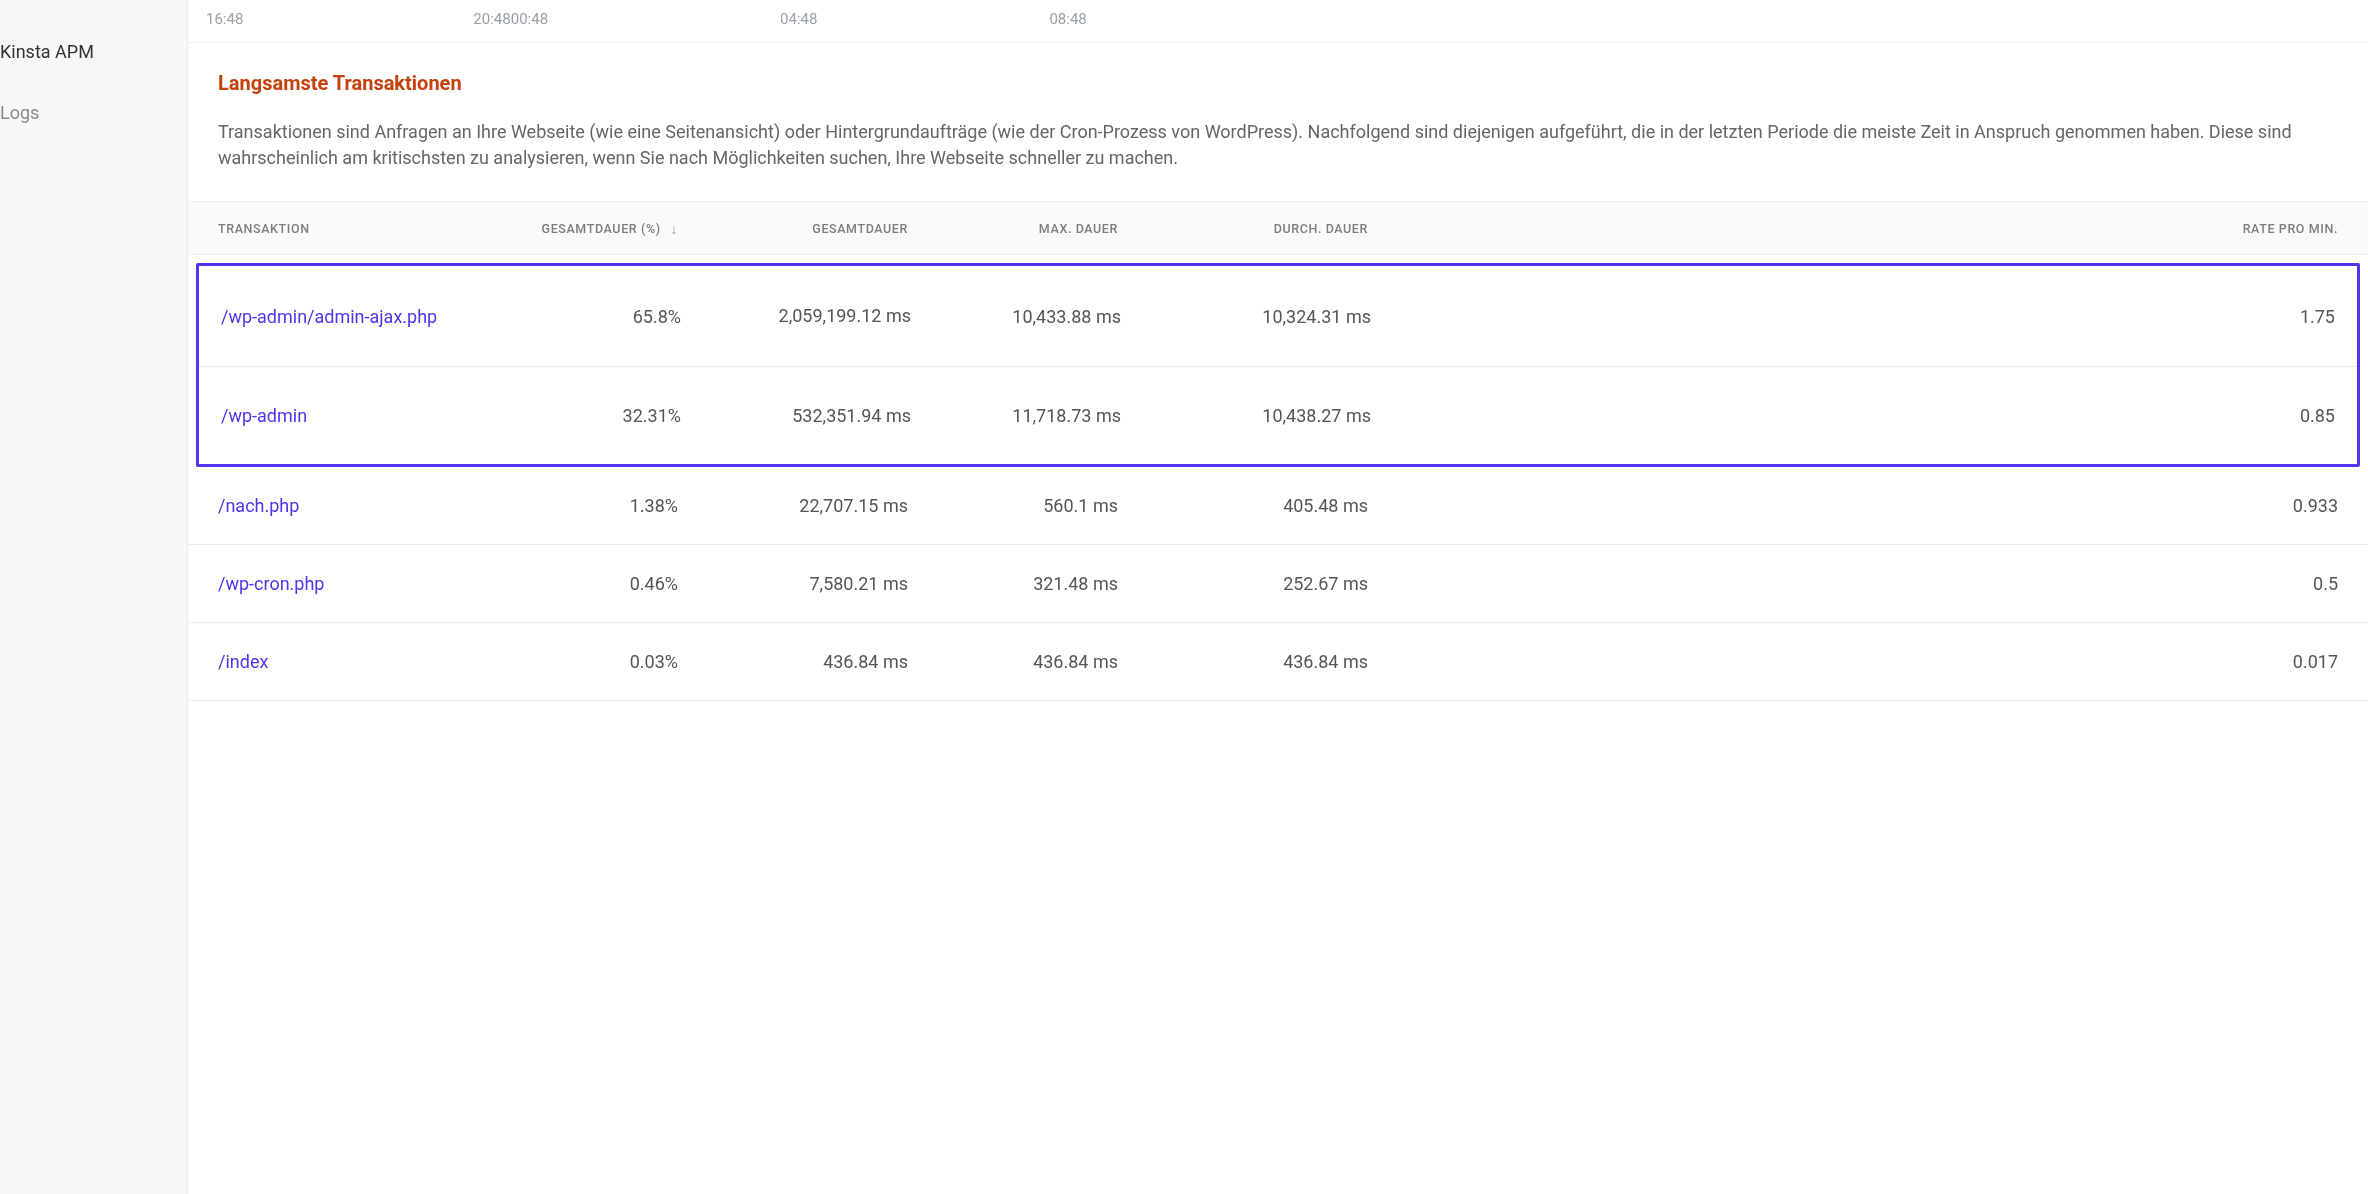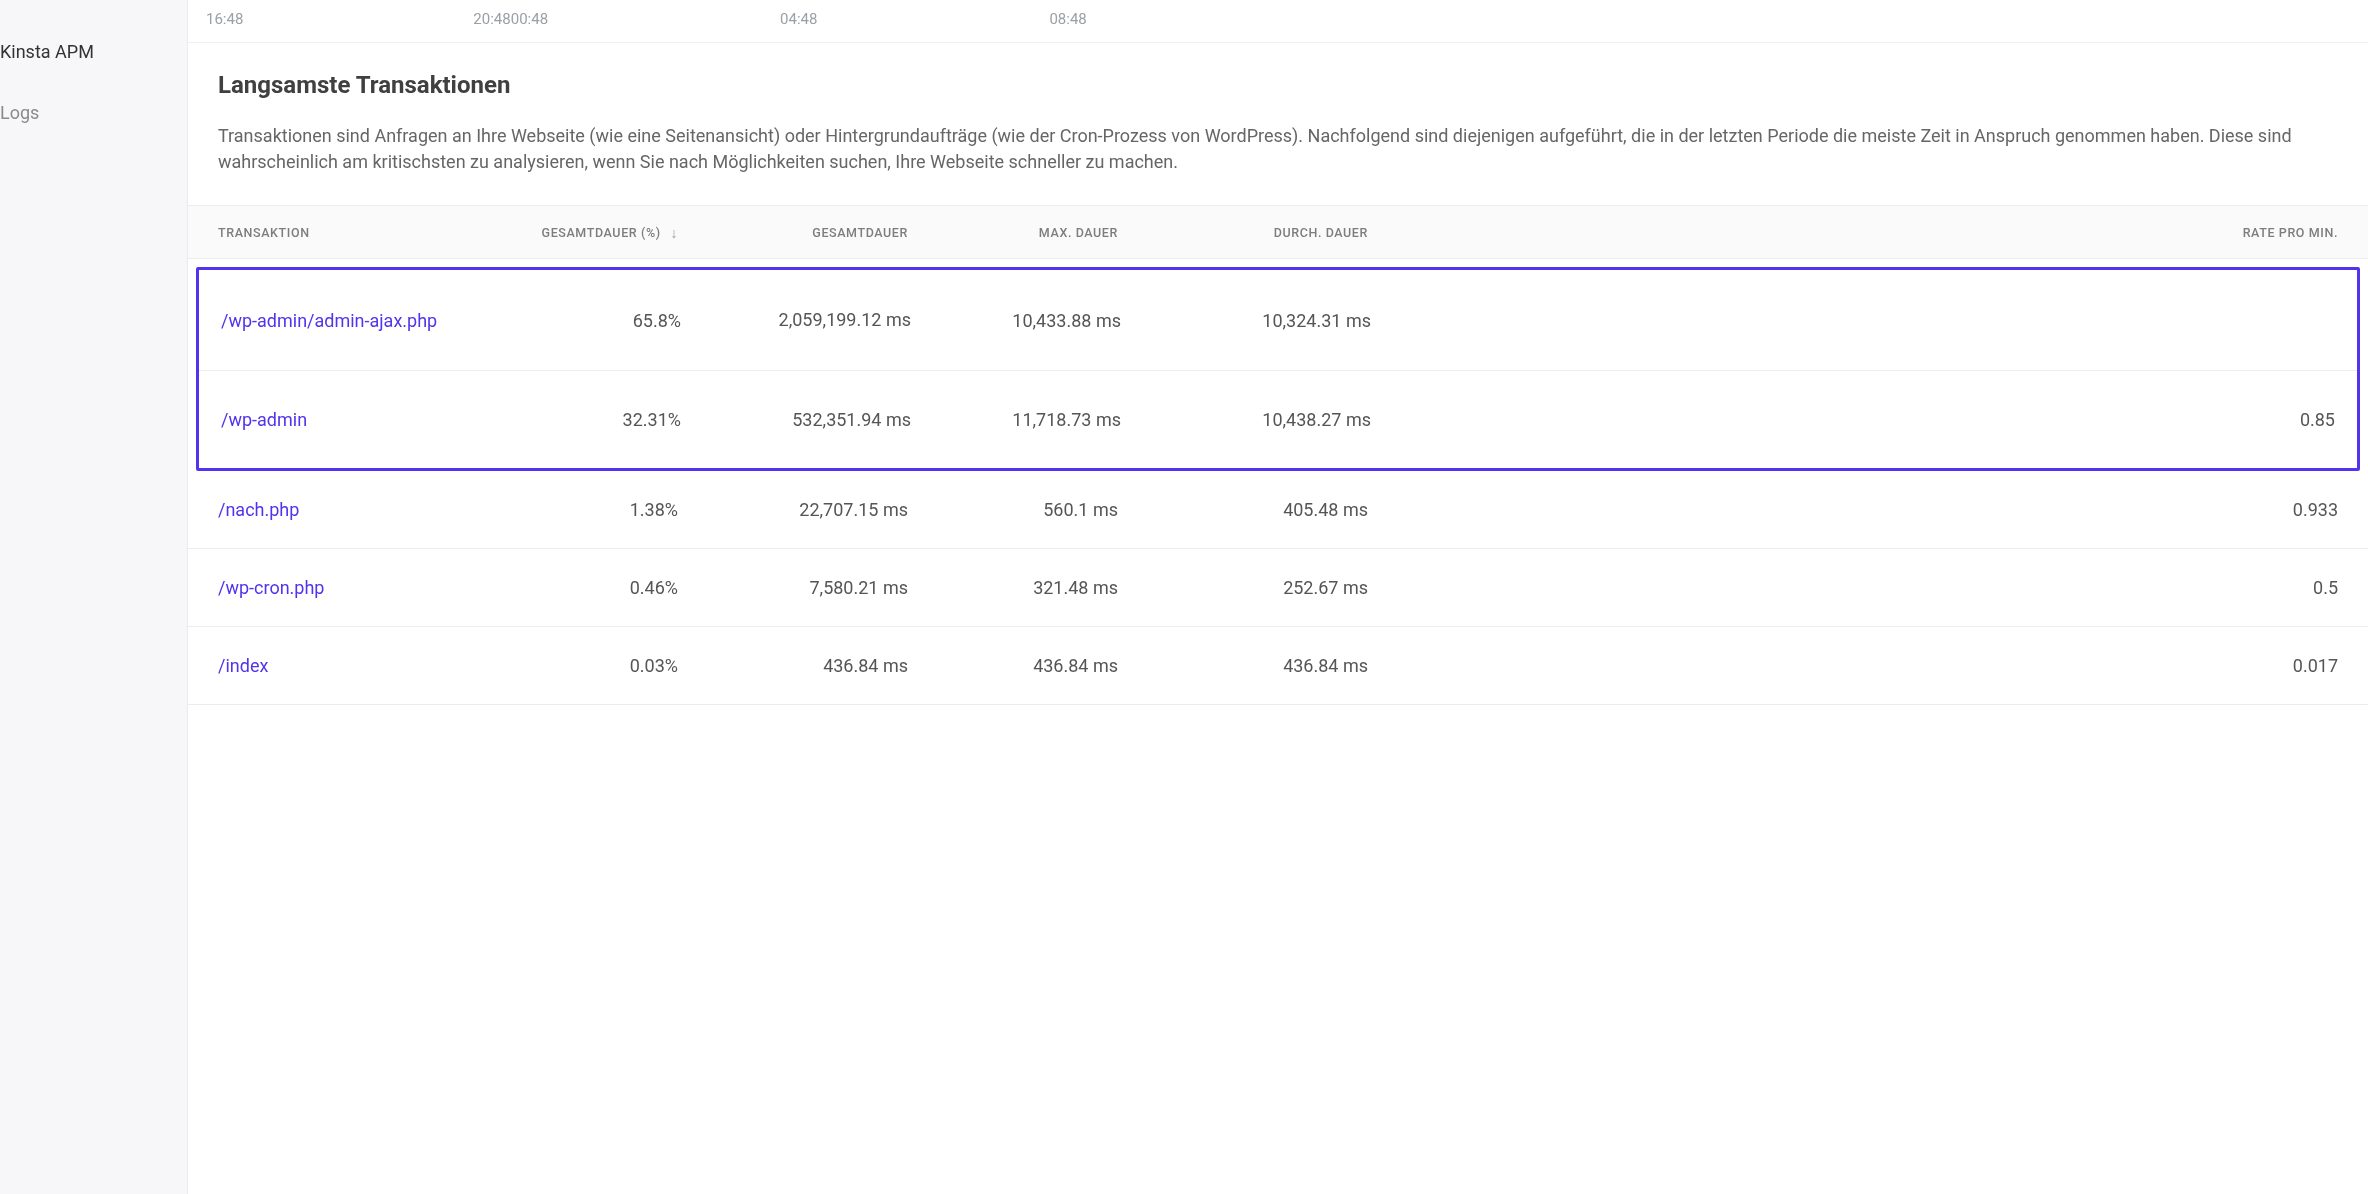"Langsamste Transaktionen" .section-heading { color: #404040 -> #c2410c; font-size: 24px -> 20px }
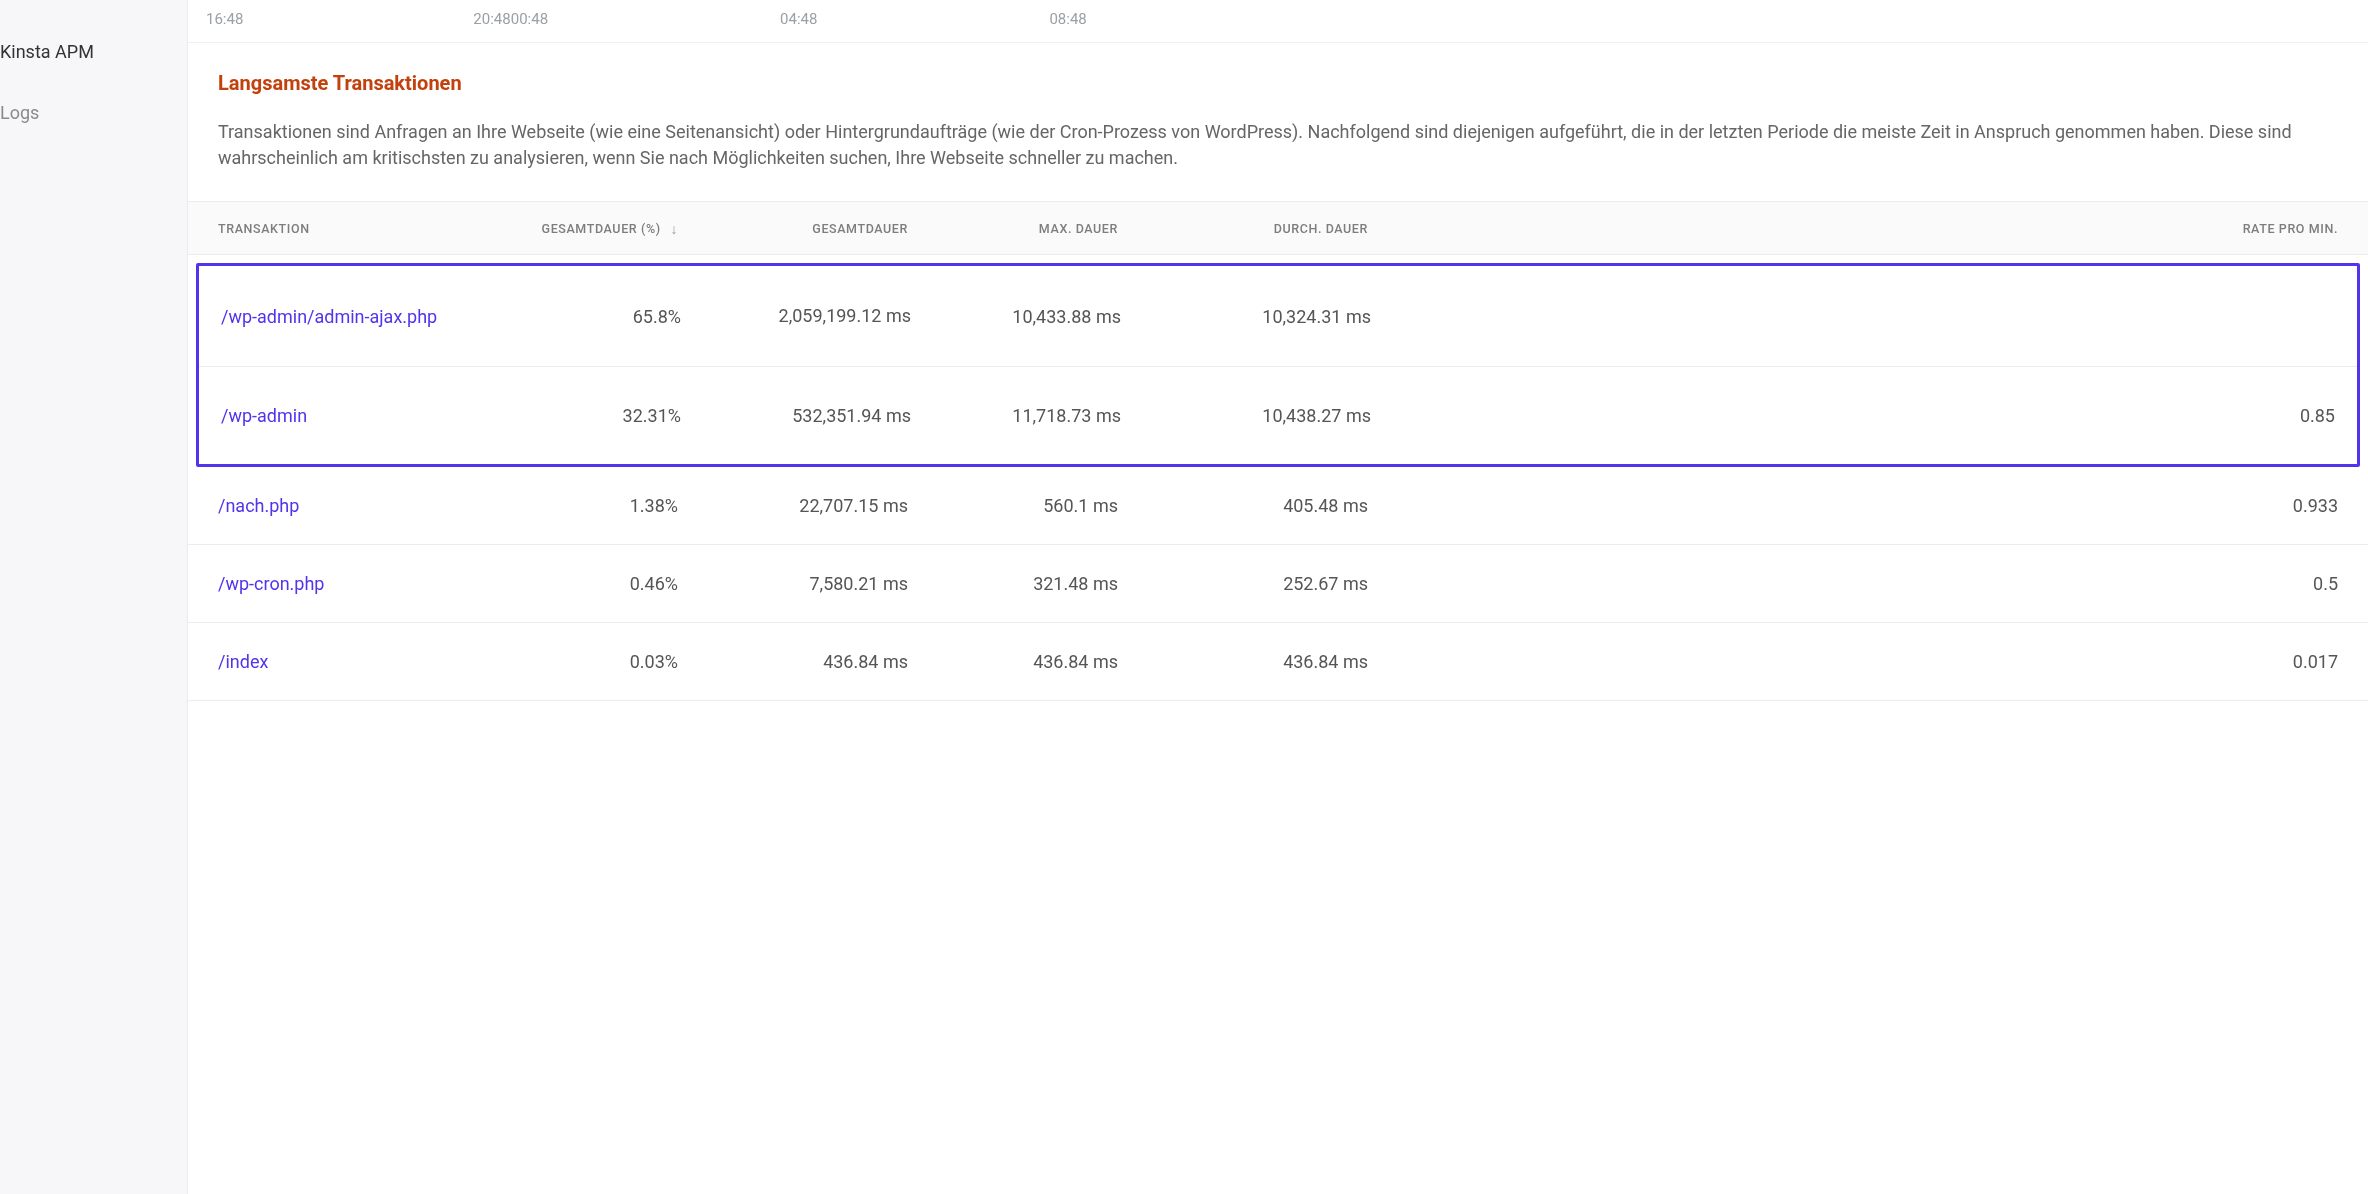"1.75" div.td { html: none -> <div>1.75</div> }
